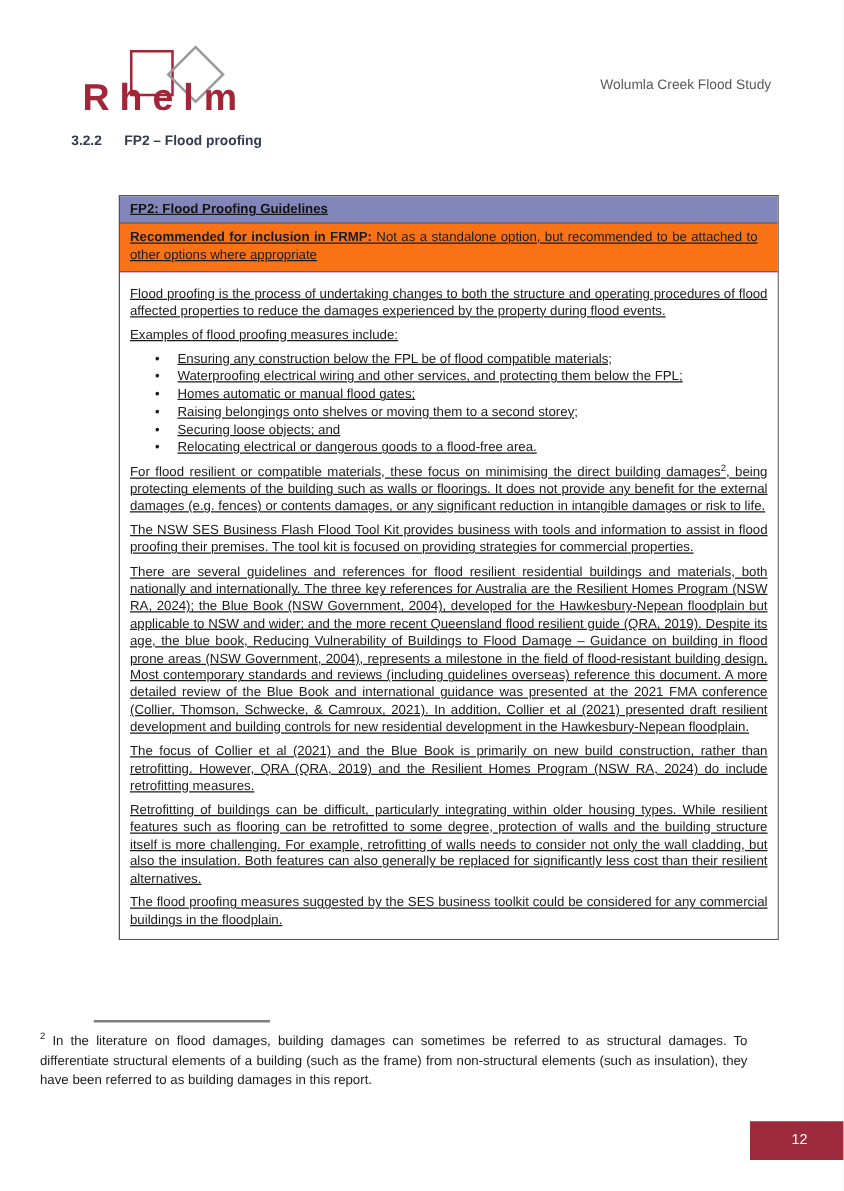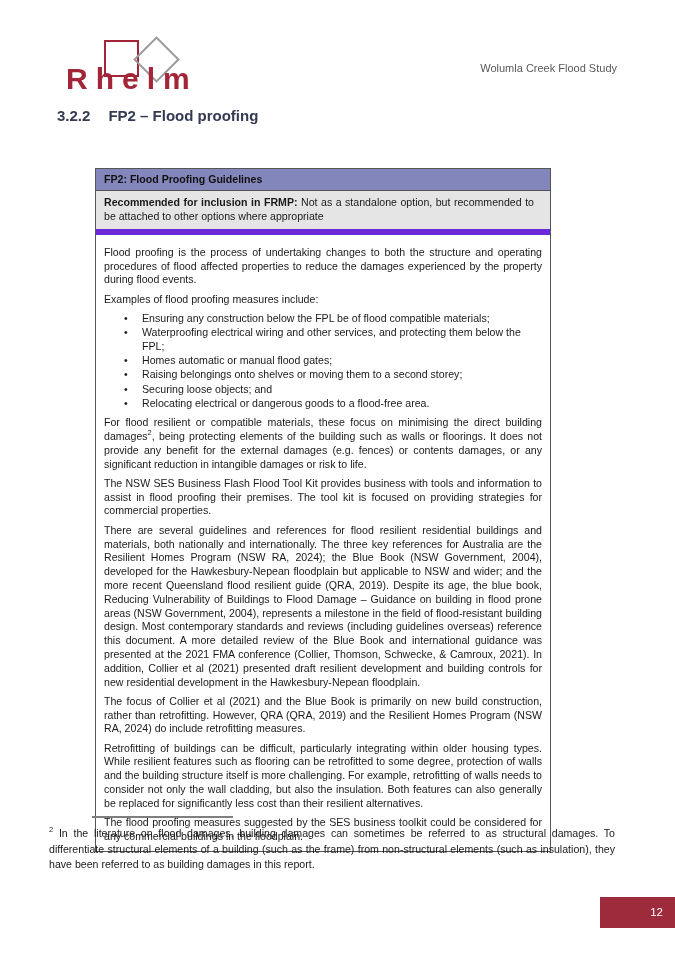"3.2.2 FP2 – Flood proofing" .section-heading { font-size: 15px -> 11px }
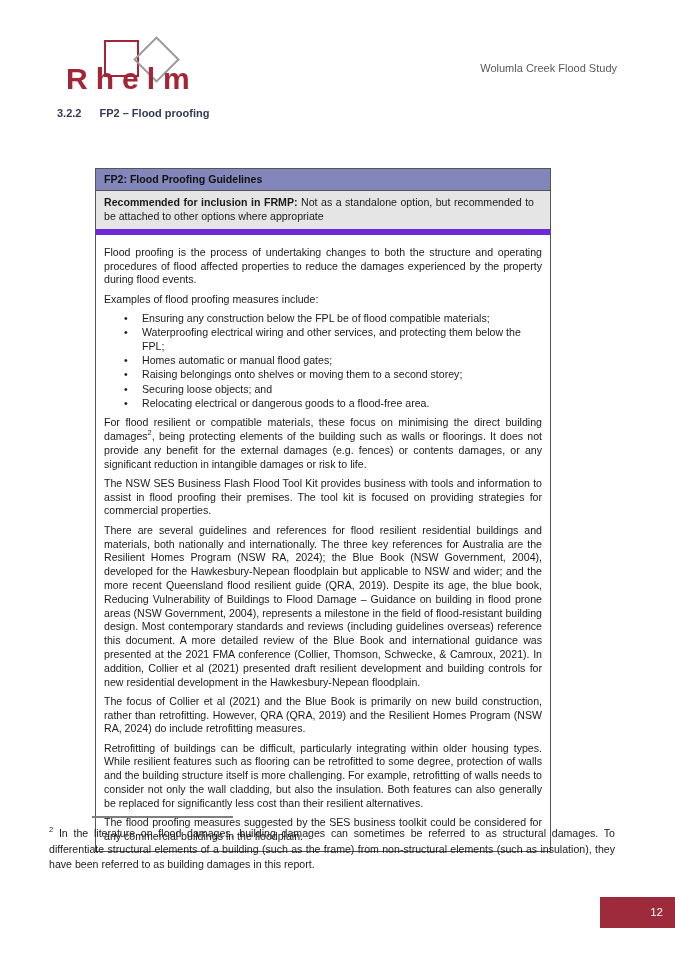"FP2: Flood Proofing Guidelines" .fp-table { text-decoration: none -> underline; top: 168px -> 156px; width: 456px -> 528px }
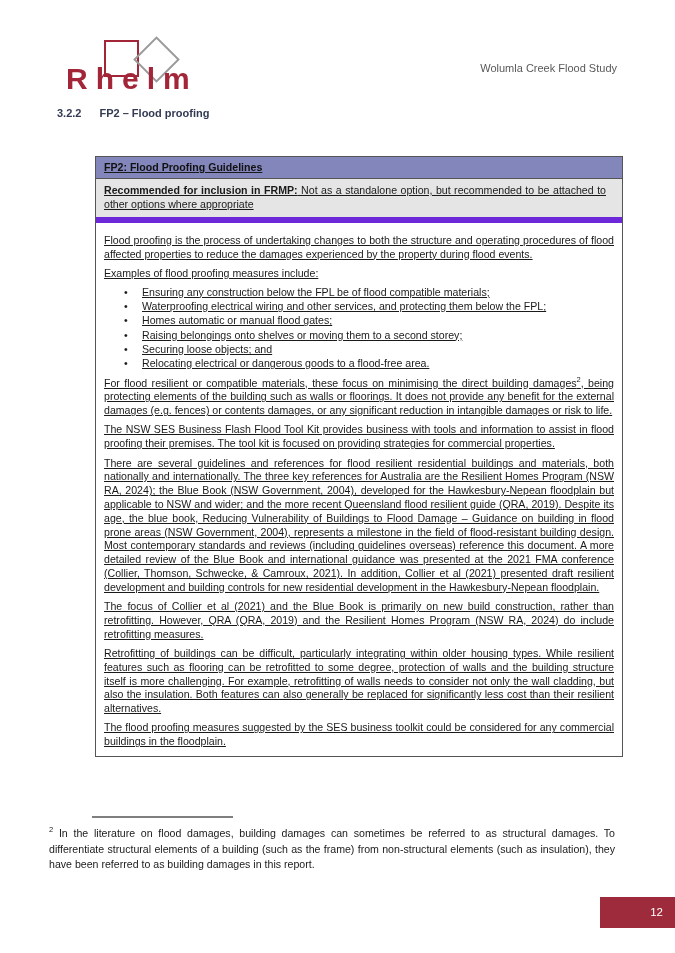"Recommended for inclusion in FRMP:" .row-frmp { background: #e5e5e5 -> #f97316; border-bottom: 6px solid #6d28d9 -> 1px solid #6d28d9 }
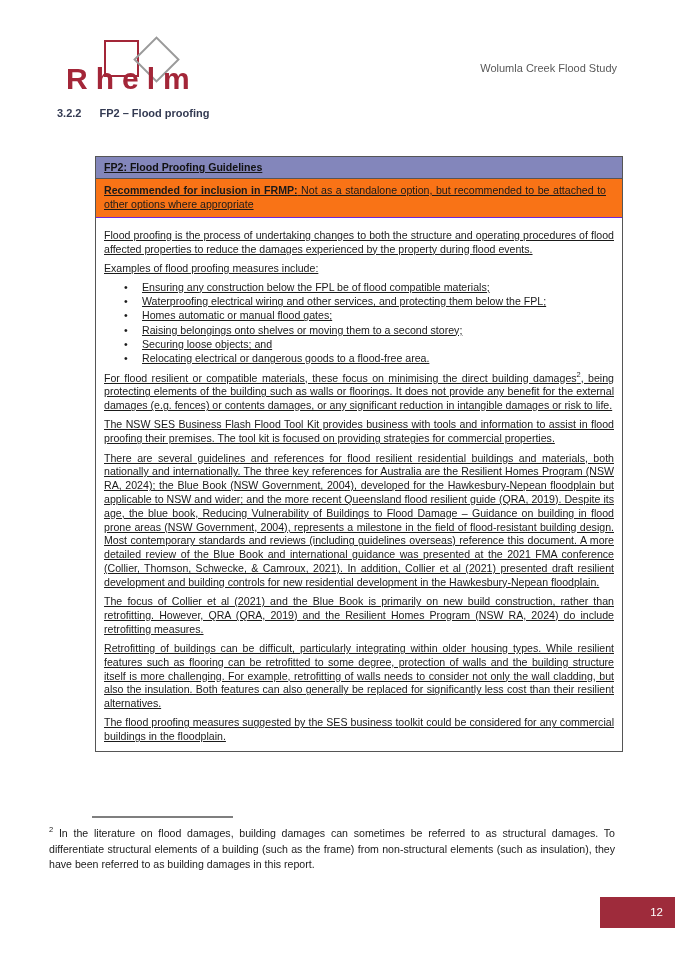"2 In the literature on" .footnote { left: 49px -> 32px }
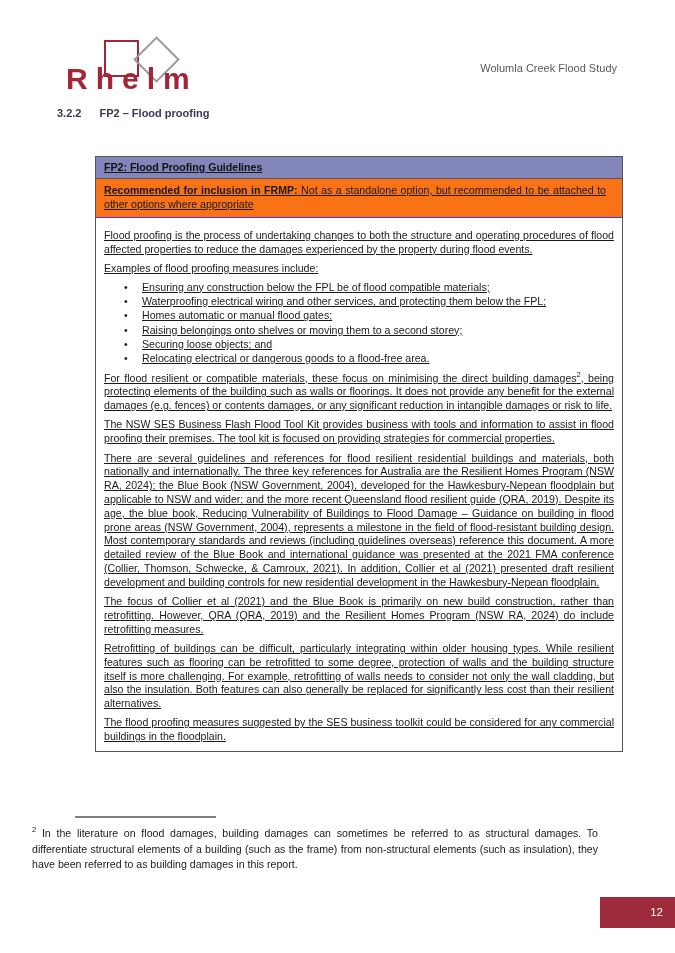"12" .page-number-box { padding-right: 12px -> 29px }
